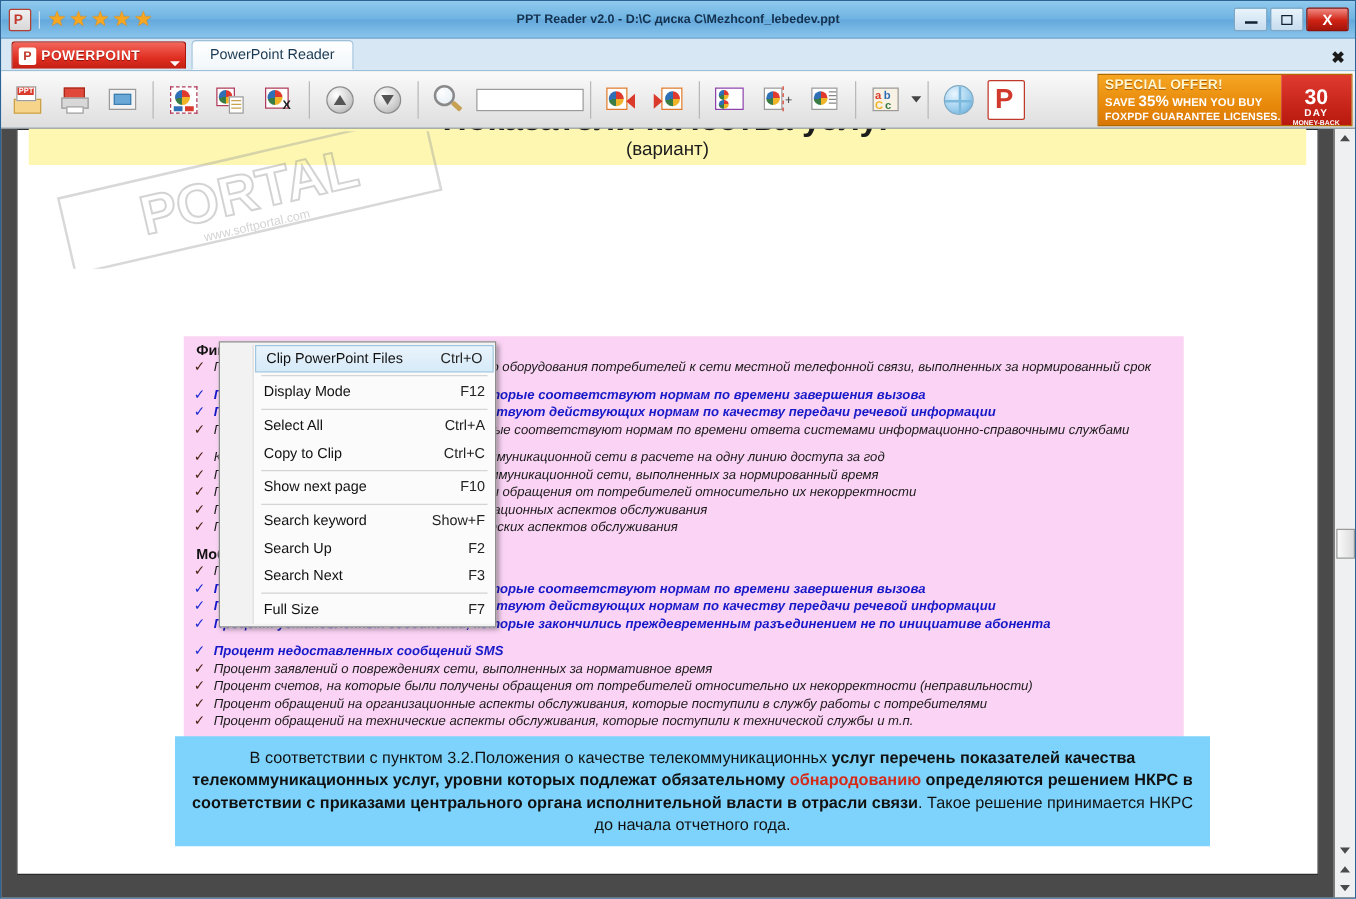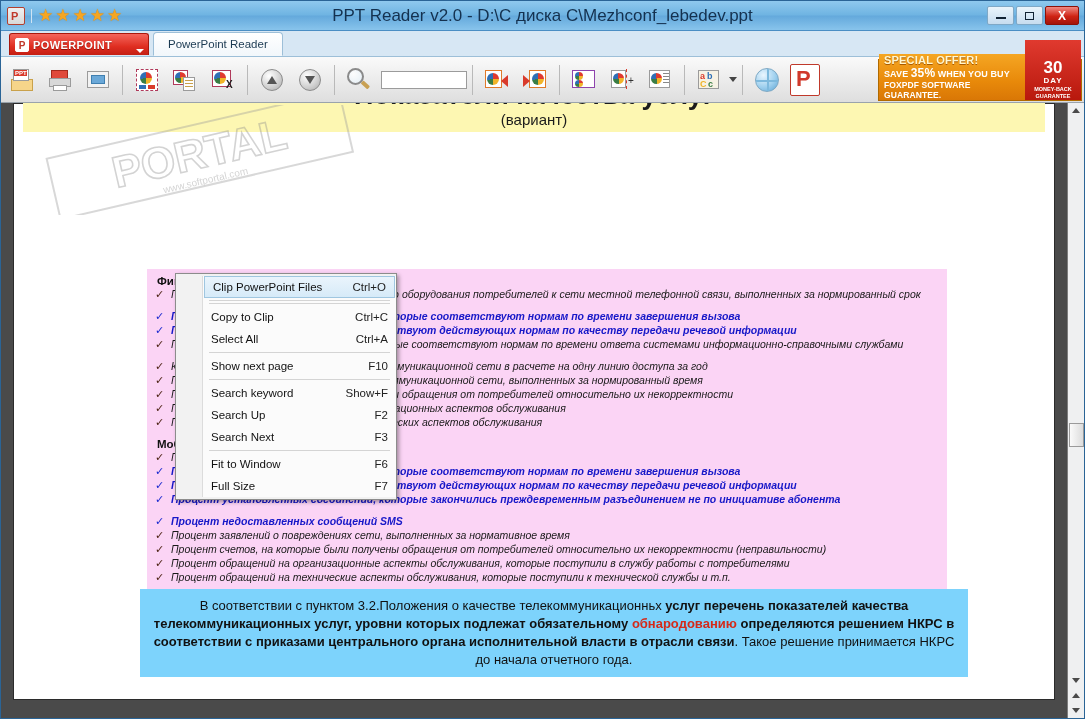"PPT Reader v2.0 - D:\C" #title-text { font-size: 17px -> 10px; font-weight: normal -> bold }
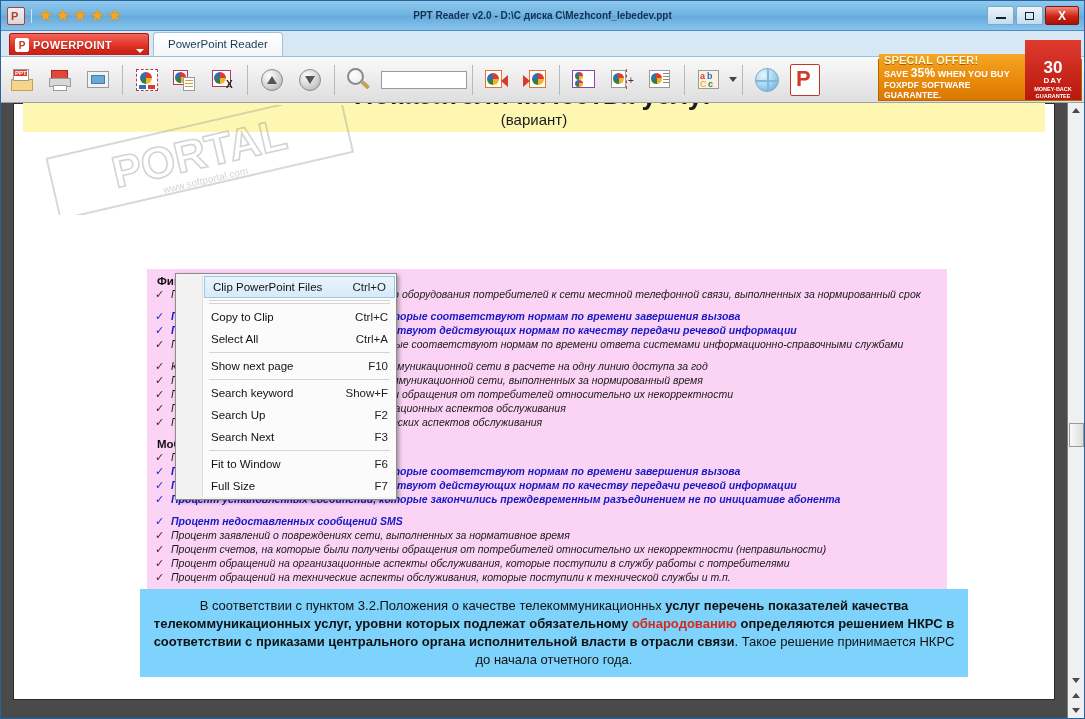"SPECIAL OFFER!" #ad-banner { align-items: flex-end -> none }
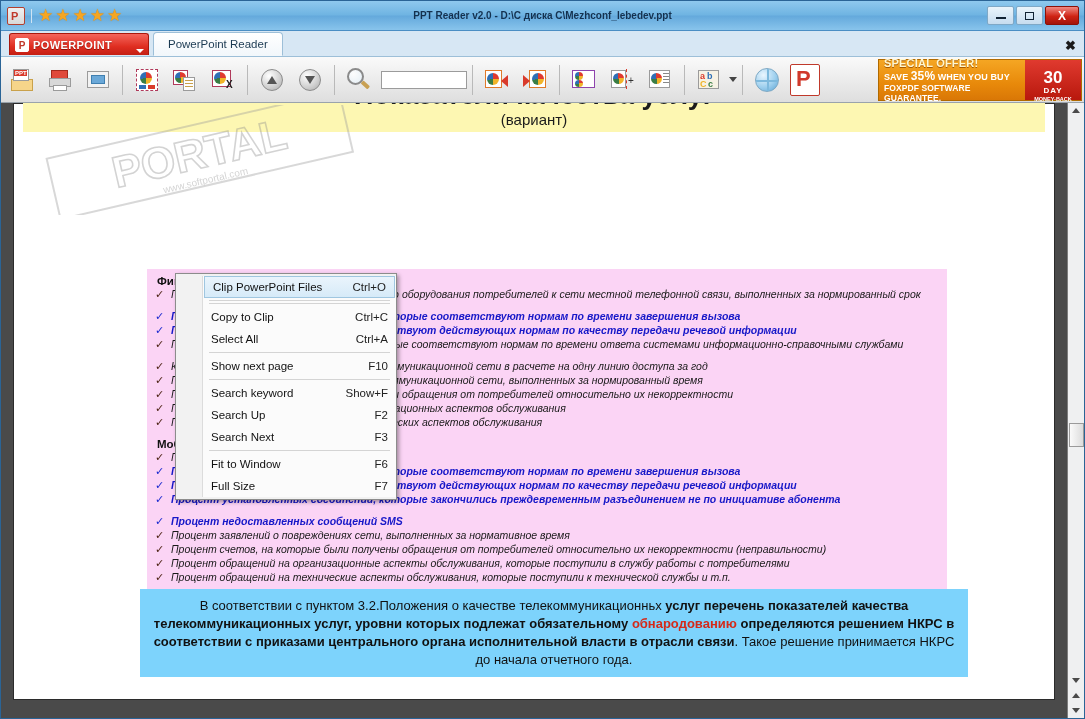"FOXPDF SOFTWARE GUARANTEE." div.ad-l3 { text: SOFTWARE GUARANTEE -> GUARANTEE LICENSES }
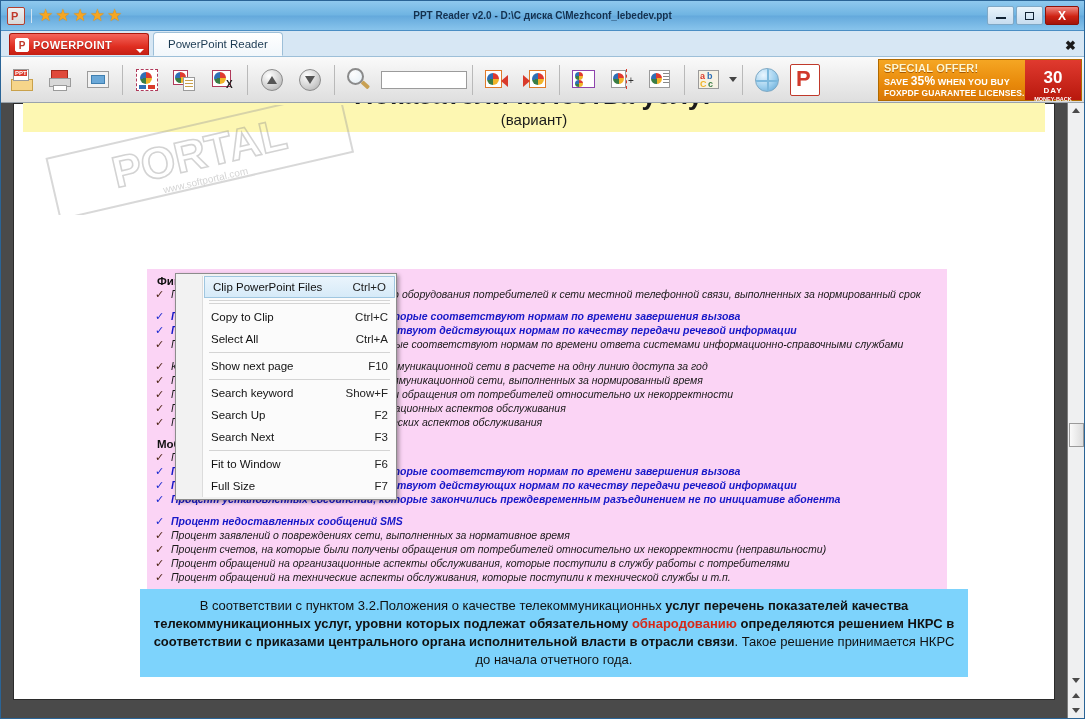"Display Mode" div.cm-item { html: none -> <div> <span>Display Mode</span> <span>F12</span> </div> }
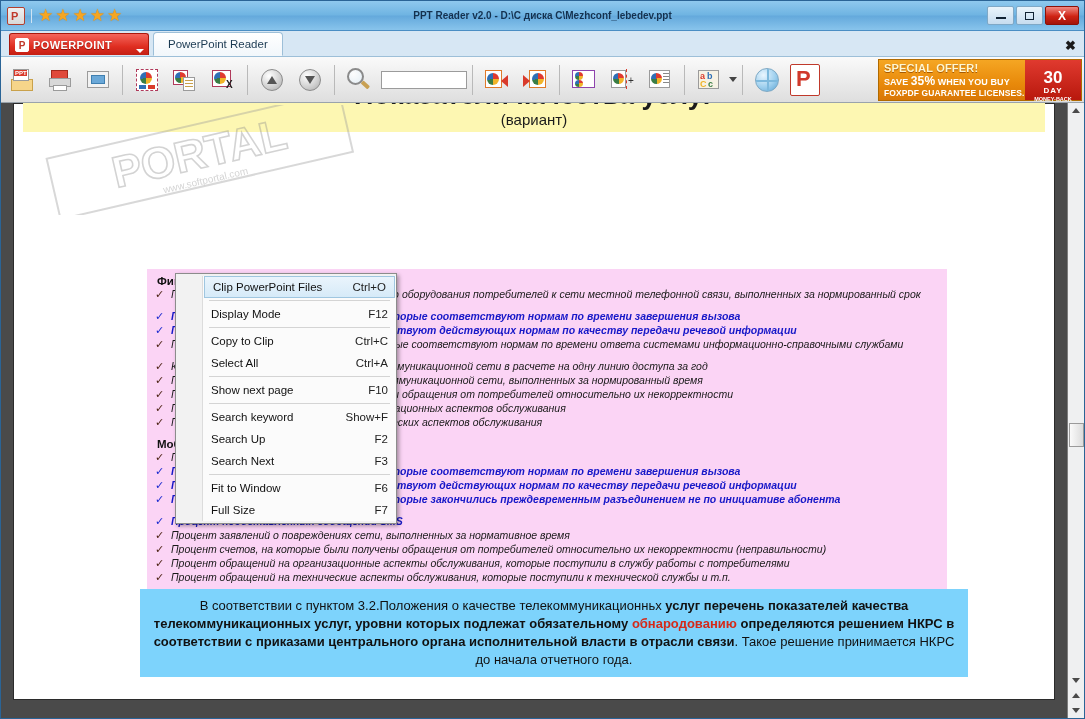"Copy to Clip" div.cm-item { order: before "Select All" -> after "Select All" }
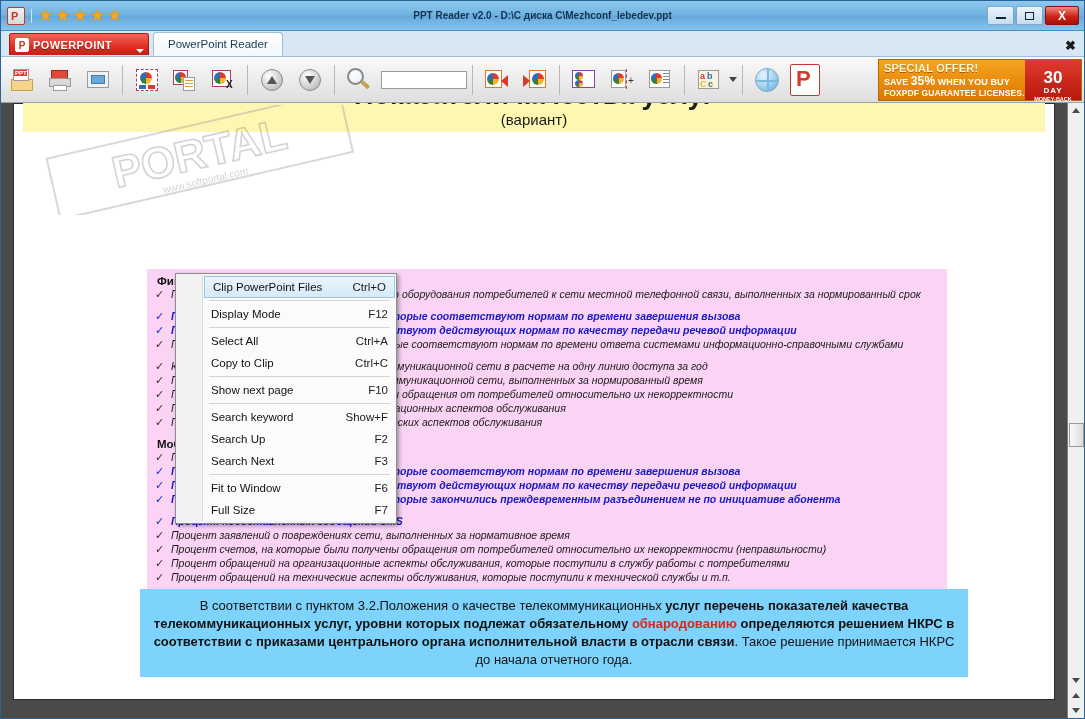"Fit to Window" div.cm-item { html: <div> <span>Fit to Window</span> <span>F6</span> </div> -> none }
